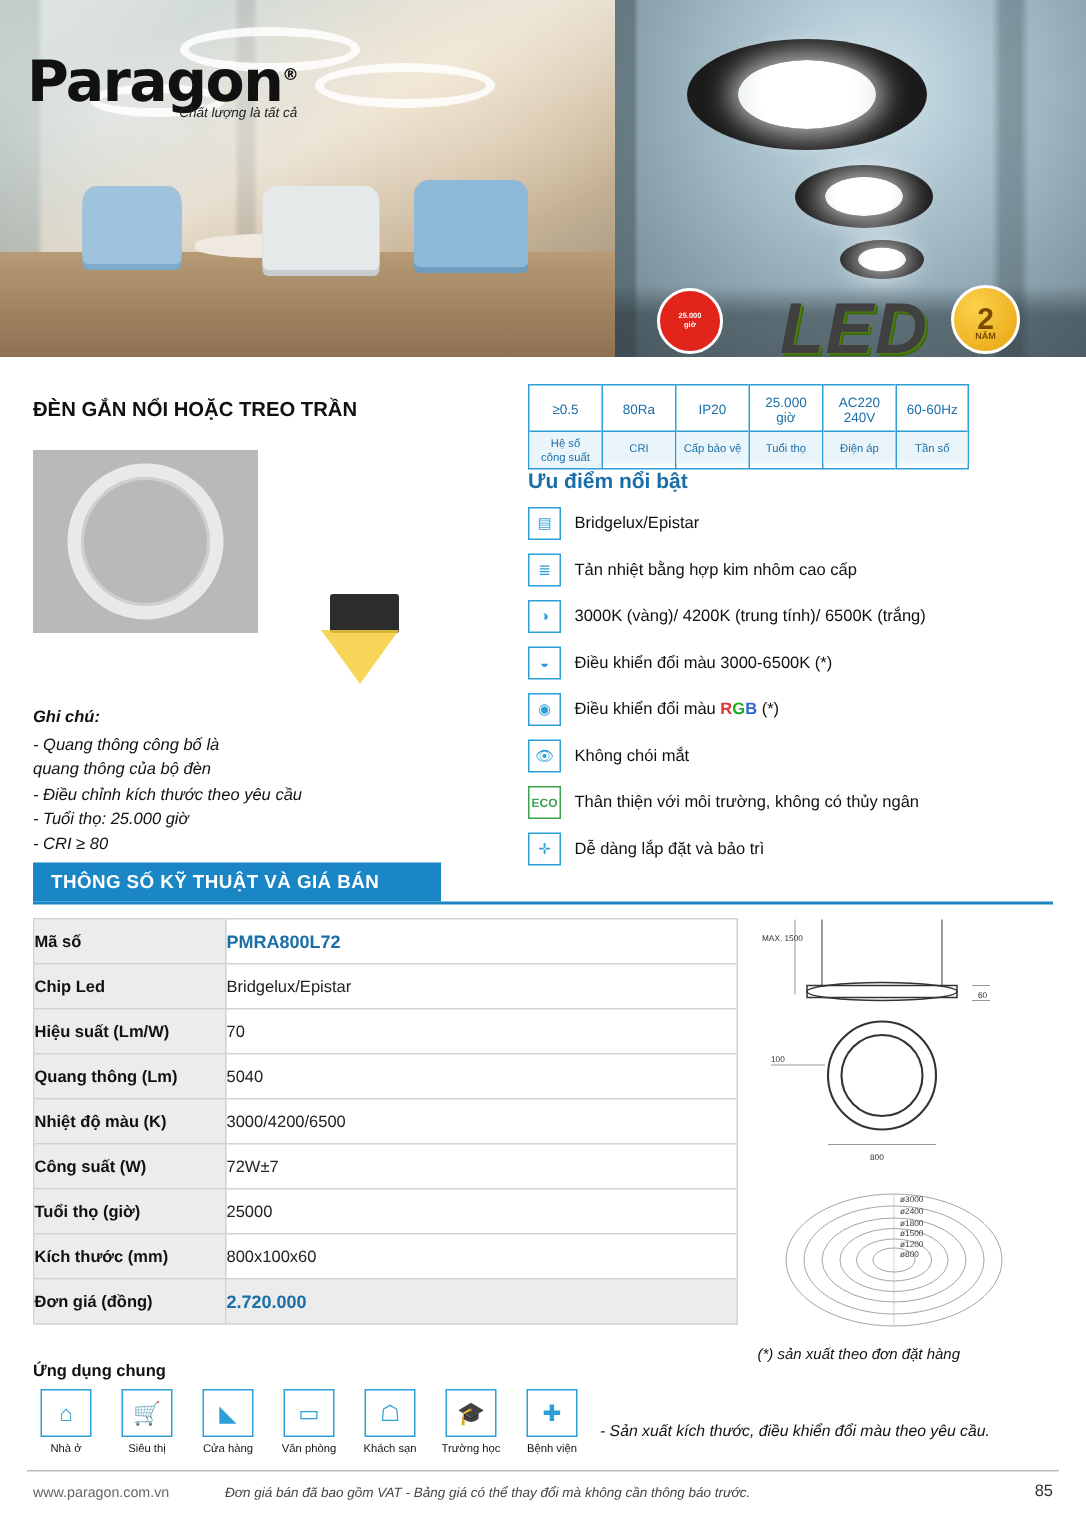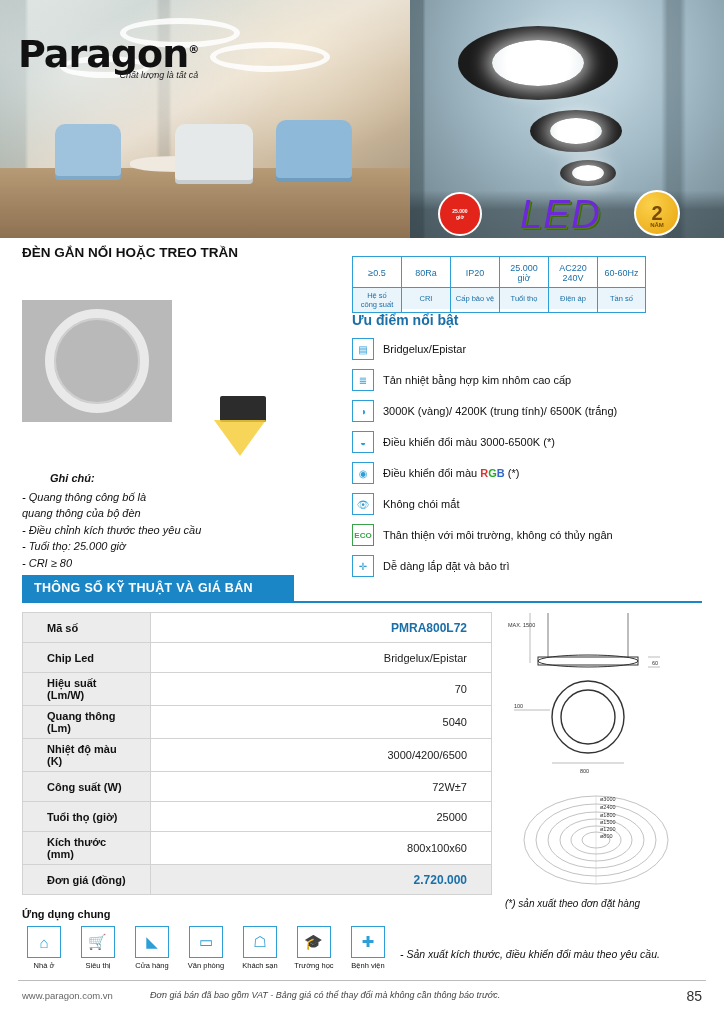"LED" .led-logo { color: #6d28d9 -> #404040; font-size: 40px -> 48px; font-weight: normal -> bold }
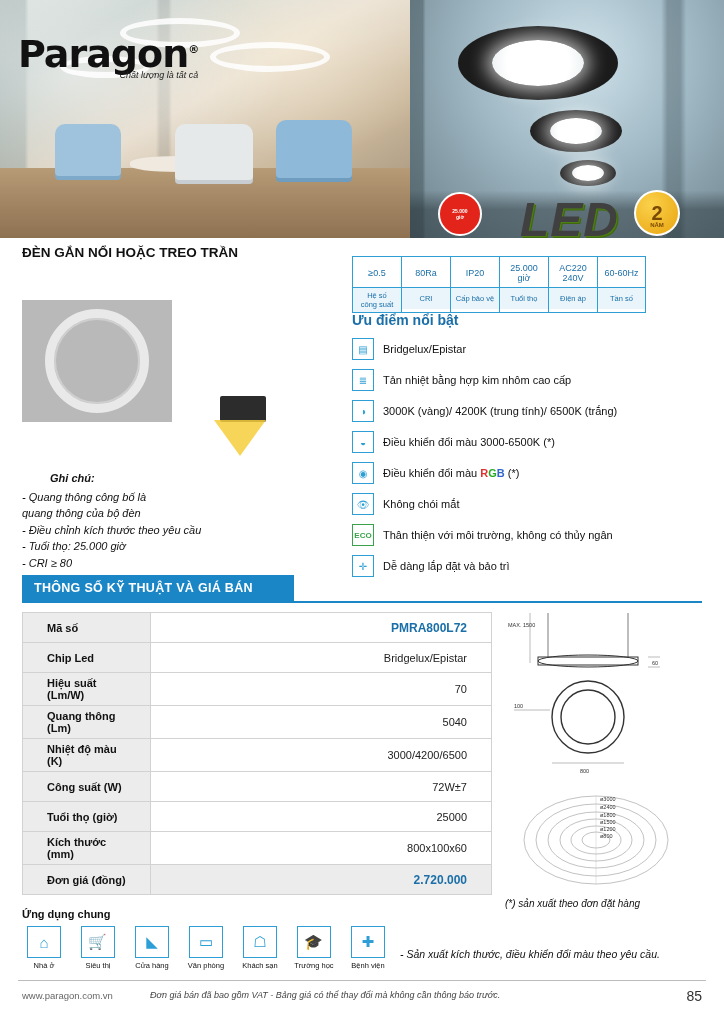"ĐÈN GẮN NỔI HOẶC TREO" .title-block { top: 243px -> 263px }
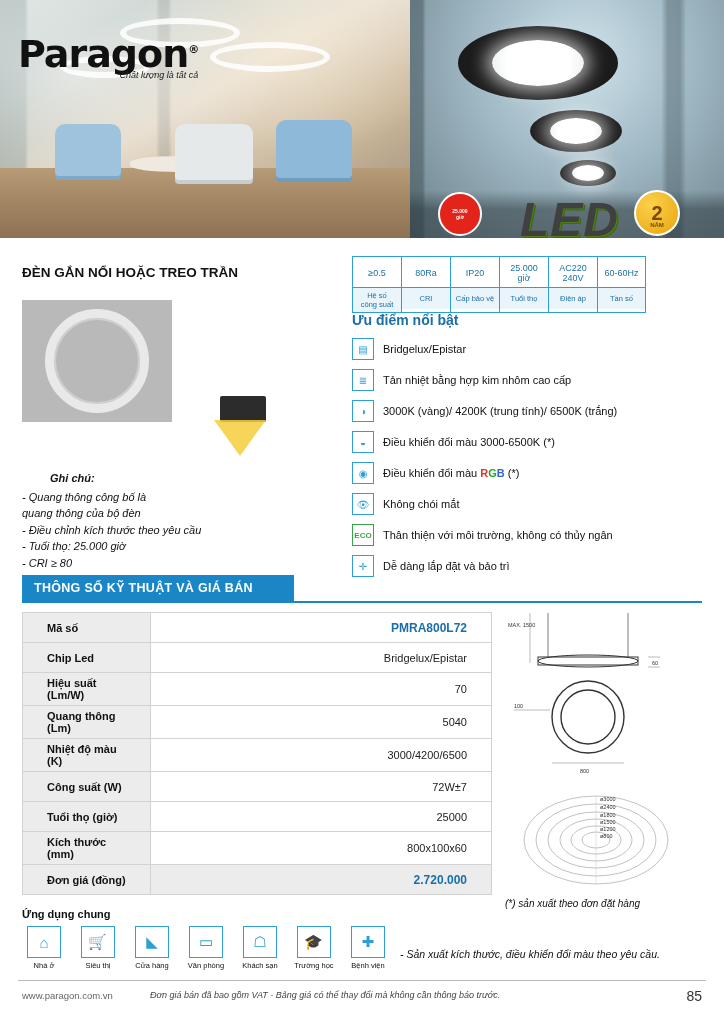"Ghi chú:" .notes .h { margin-left: 28px -> none }
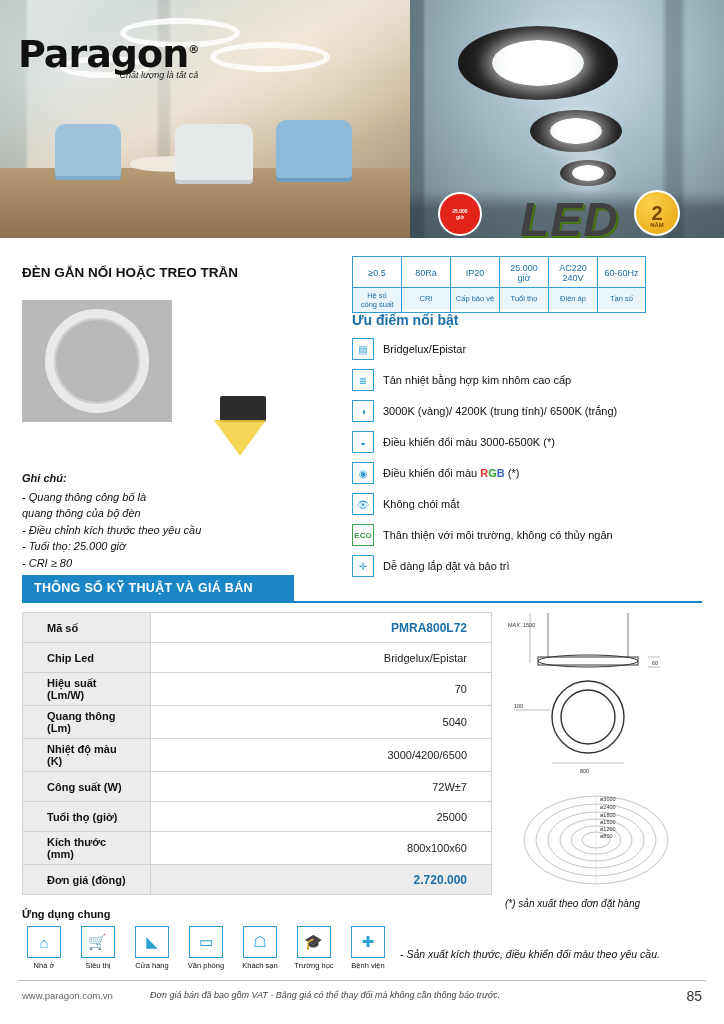"Mã số" table.spec td { padding: 4px 24px -> 4px 0 }
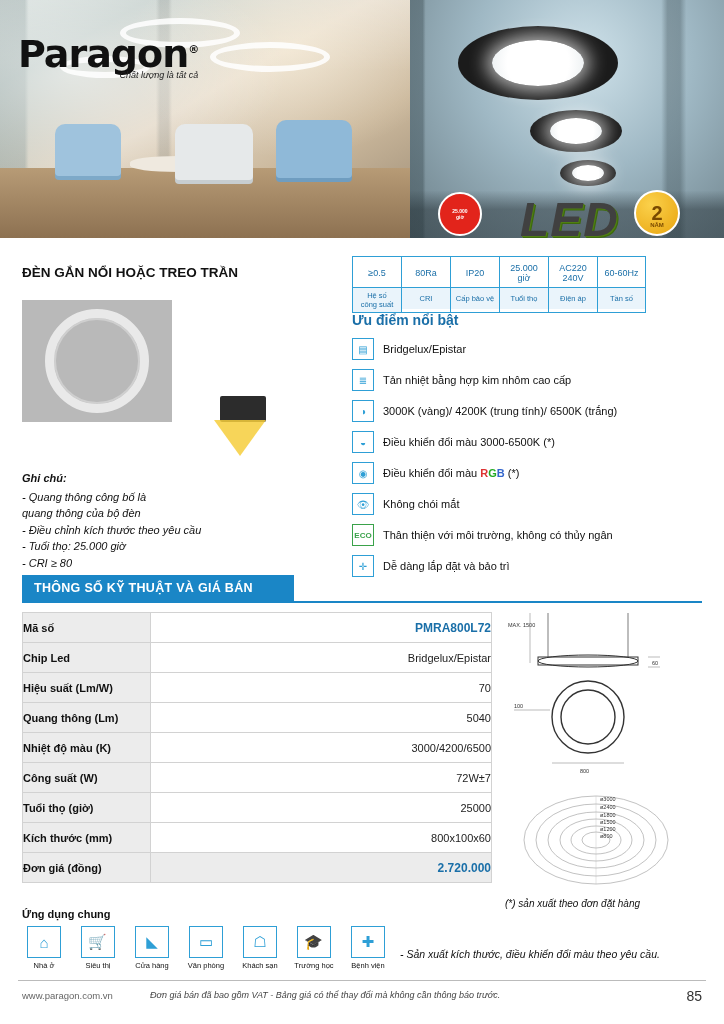"PMRA800L72" table.spec td.v { text-align: right -> left }
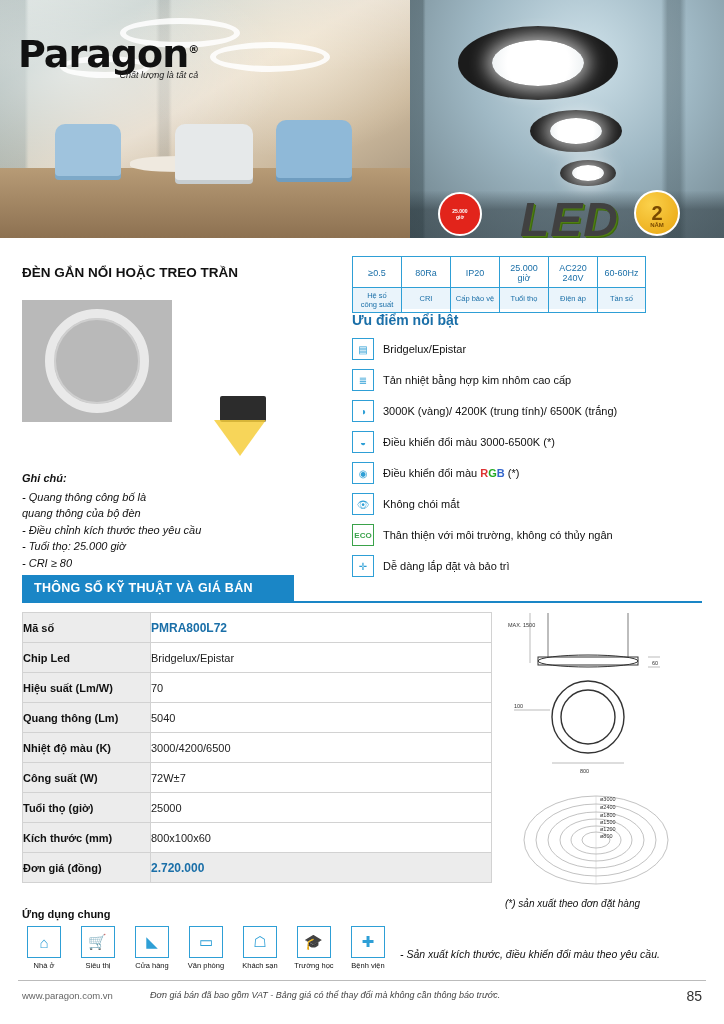"85" .footer .pg { font-size: 14px -> 11px }
